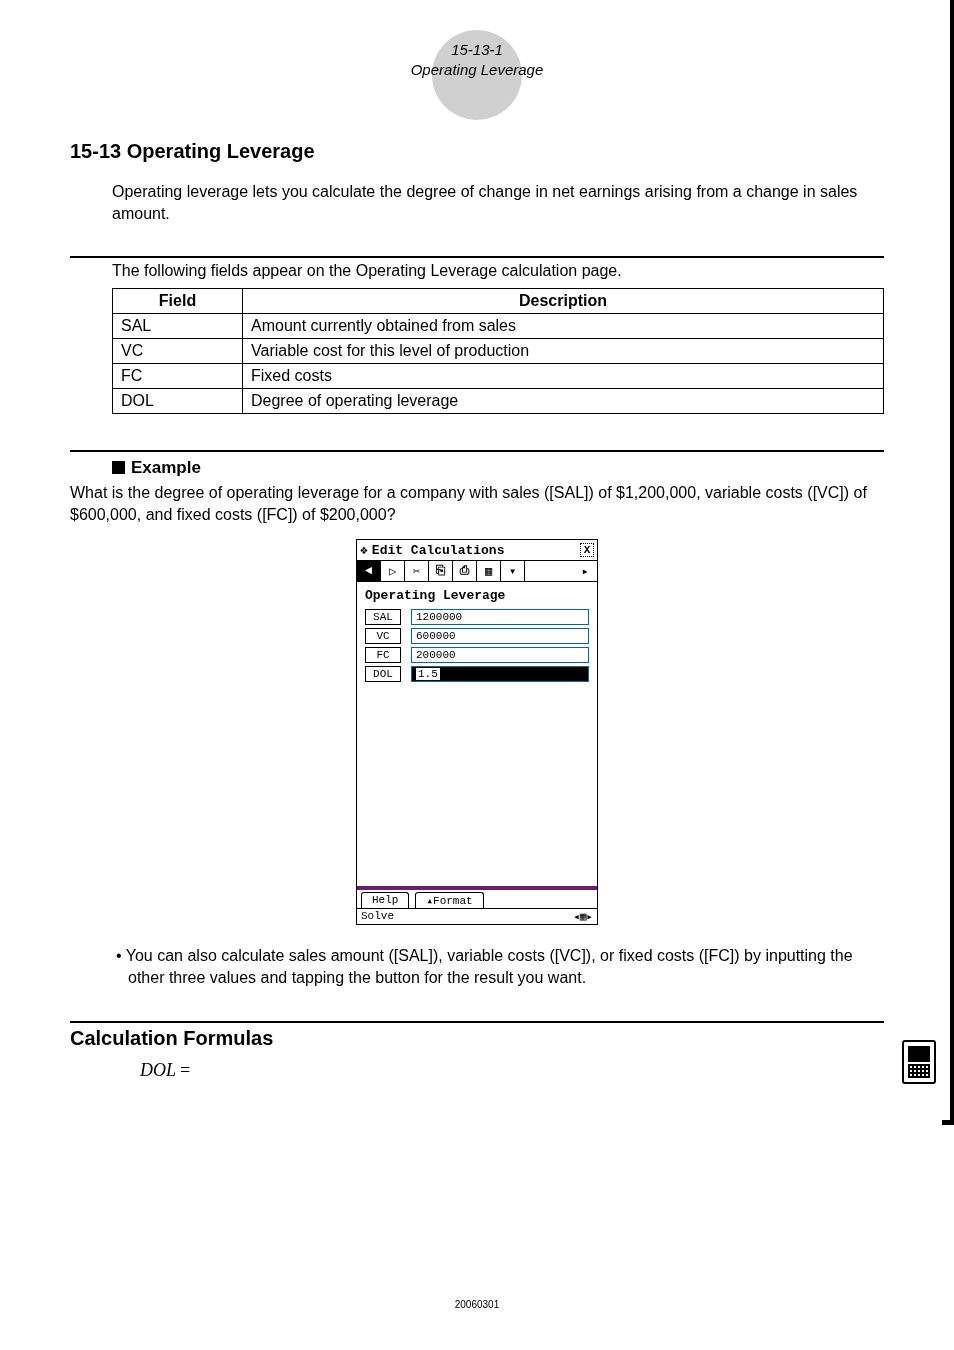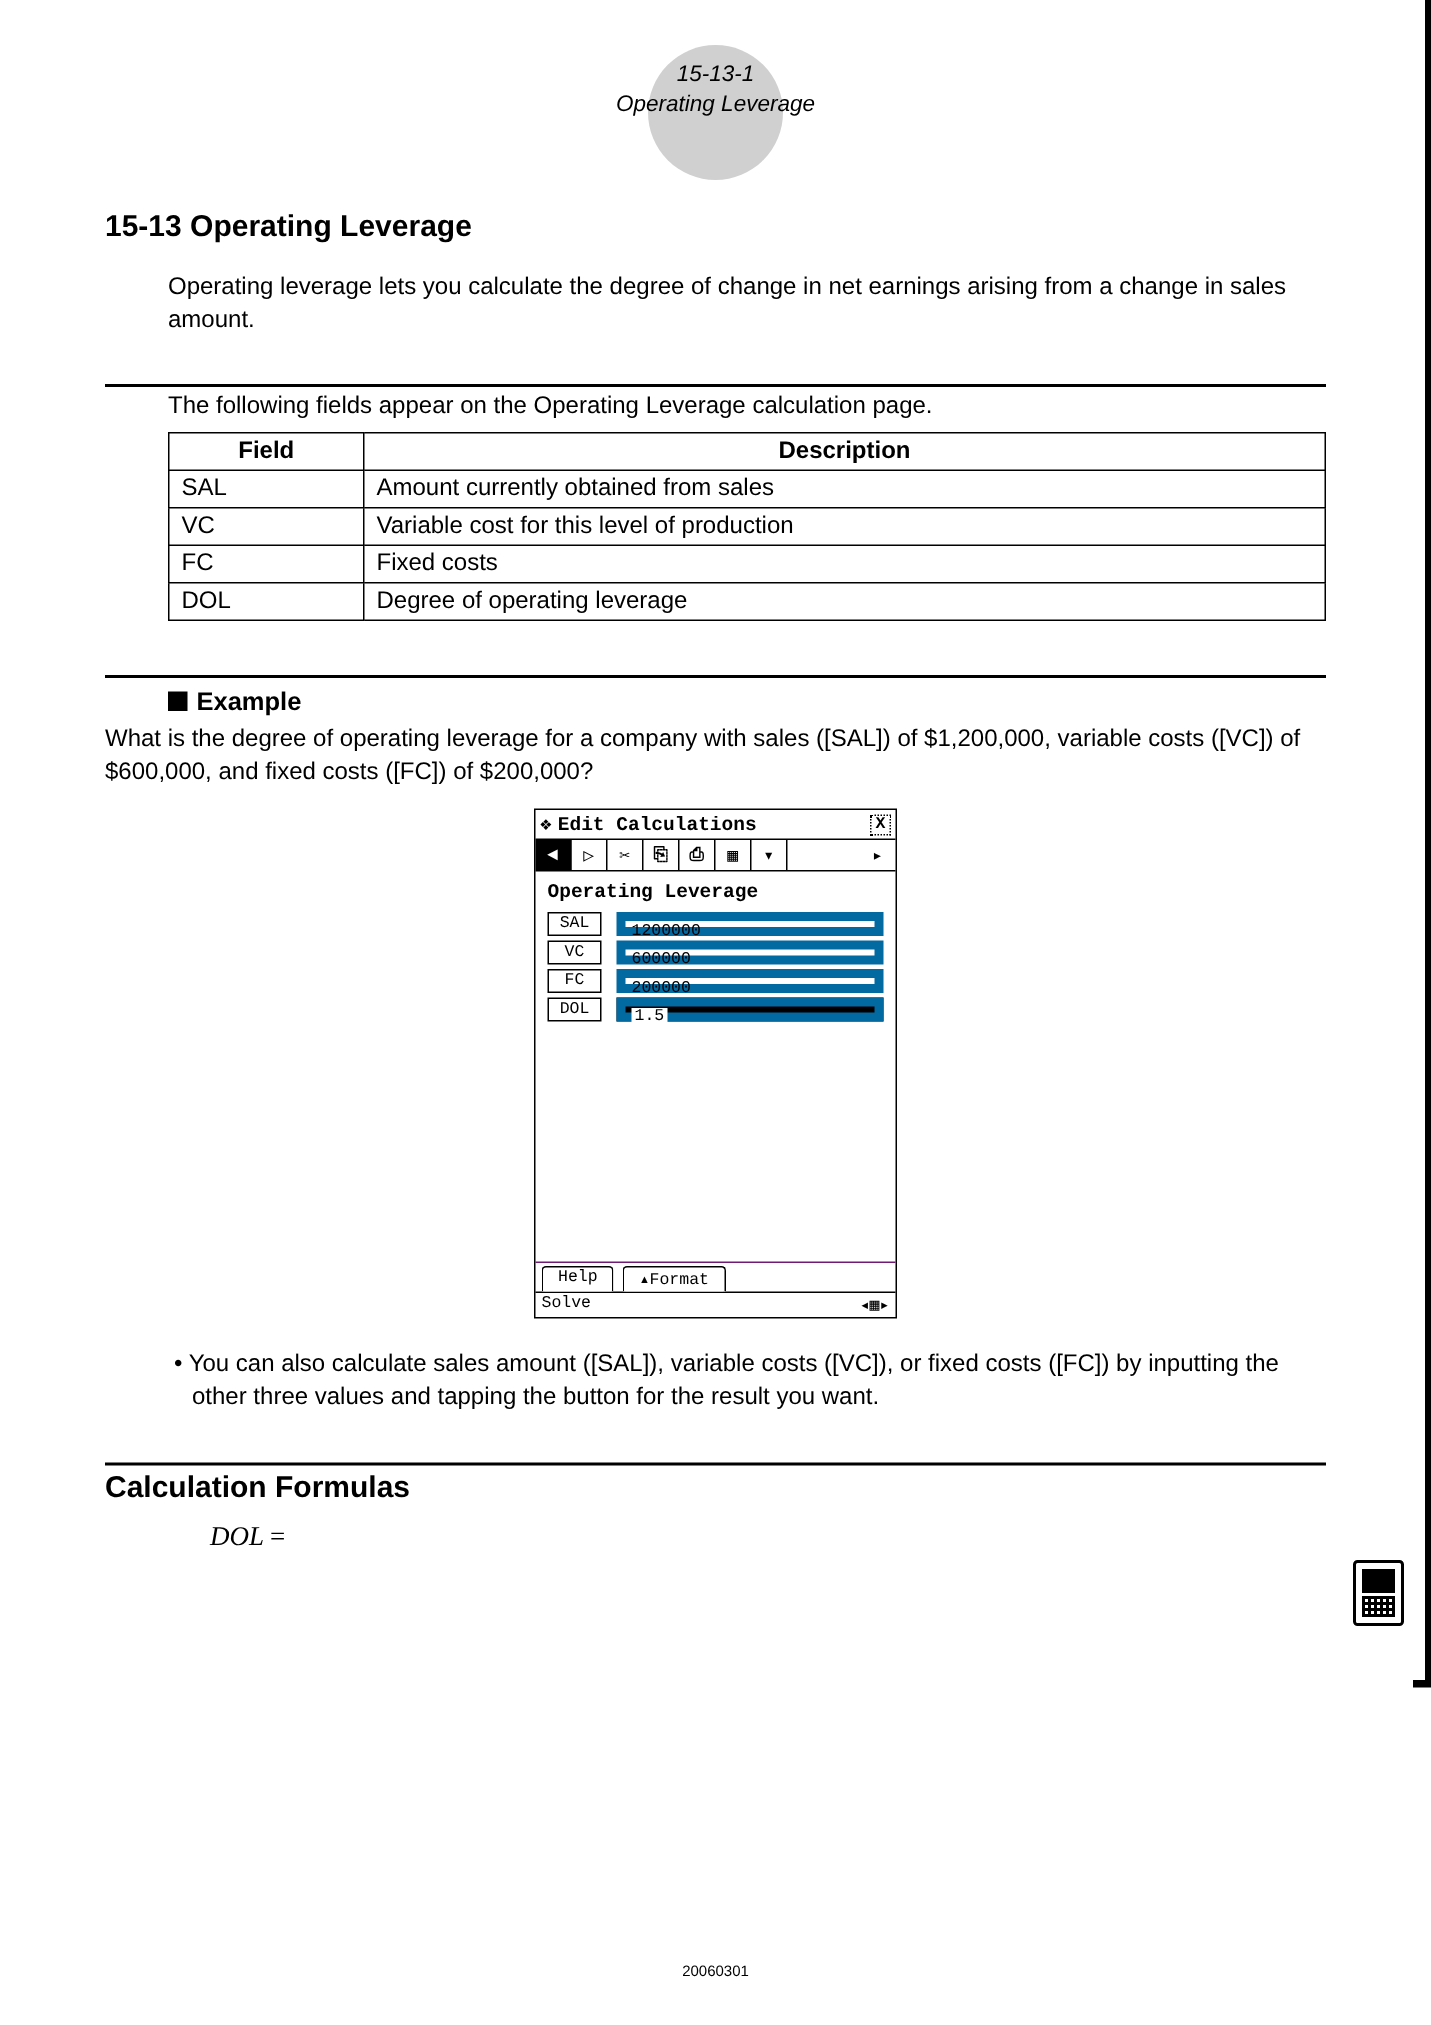"1200000" .cs-row .val { border: 6px solid #0369a1 -> 1px solid #0369a1 }
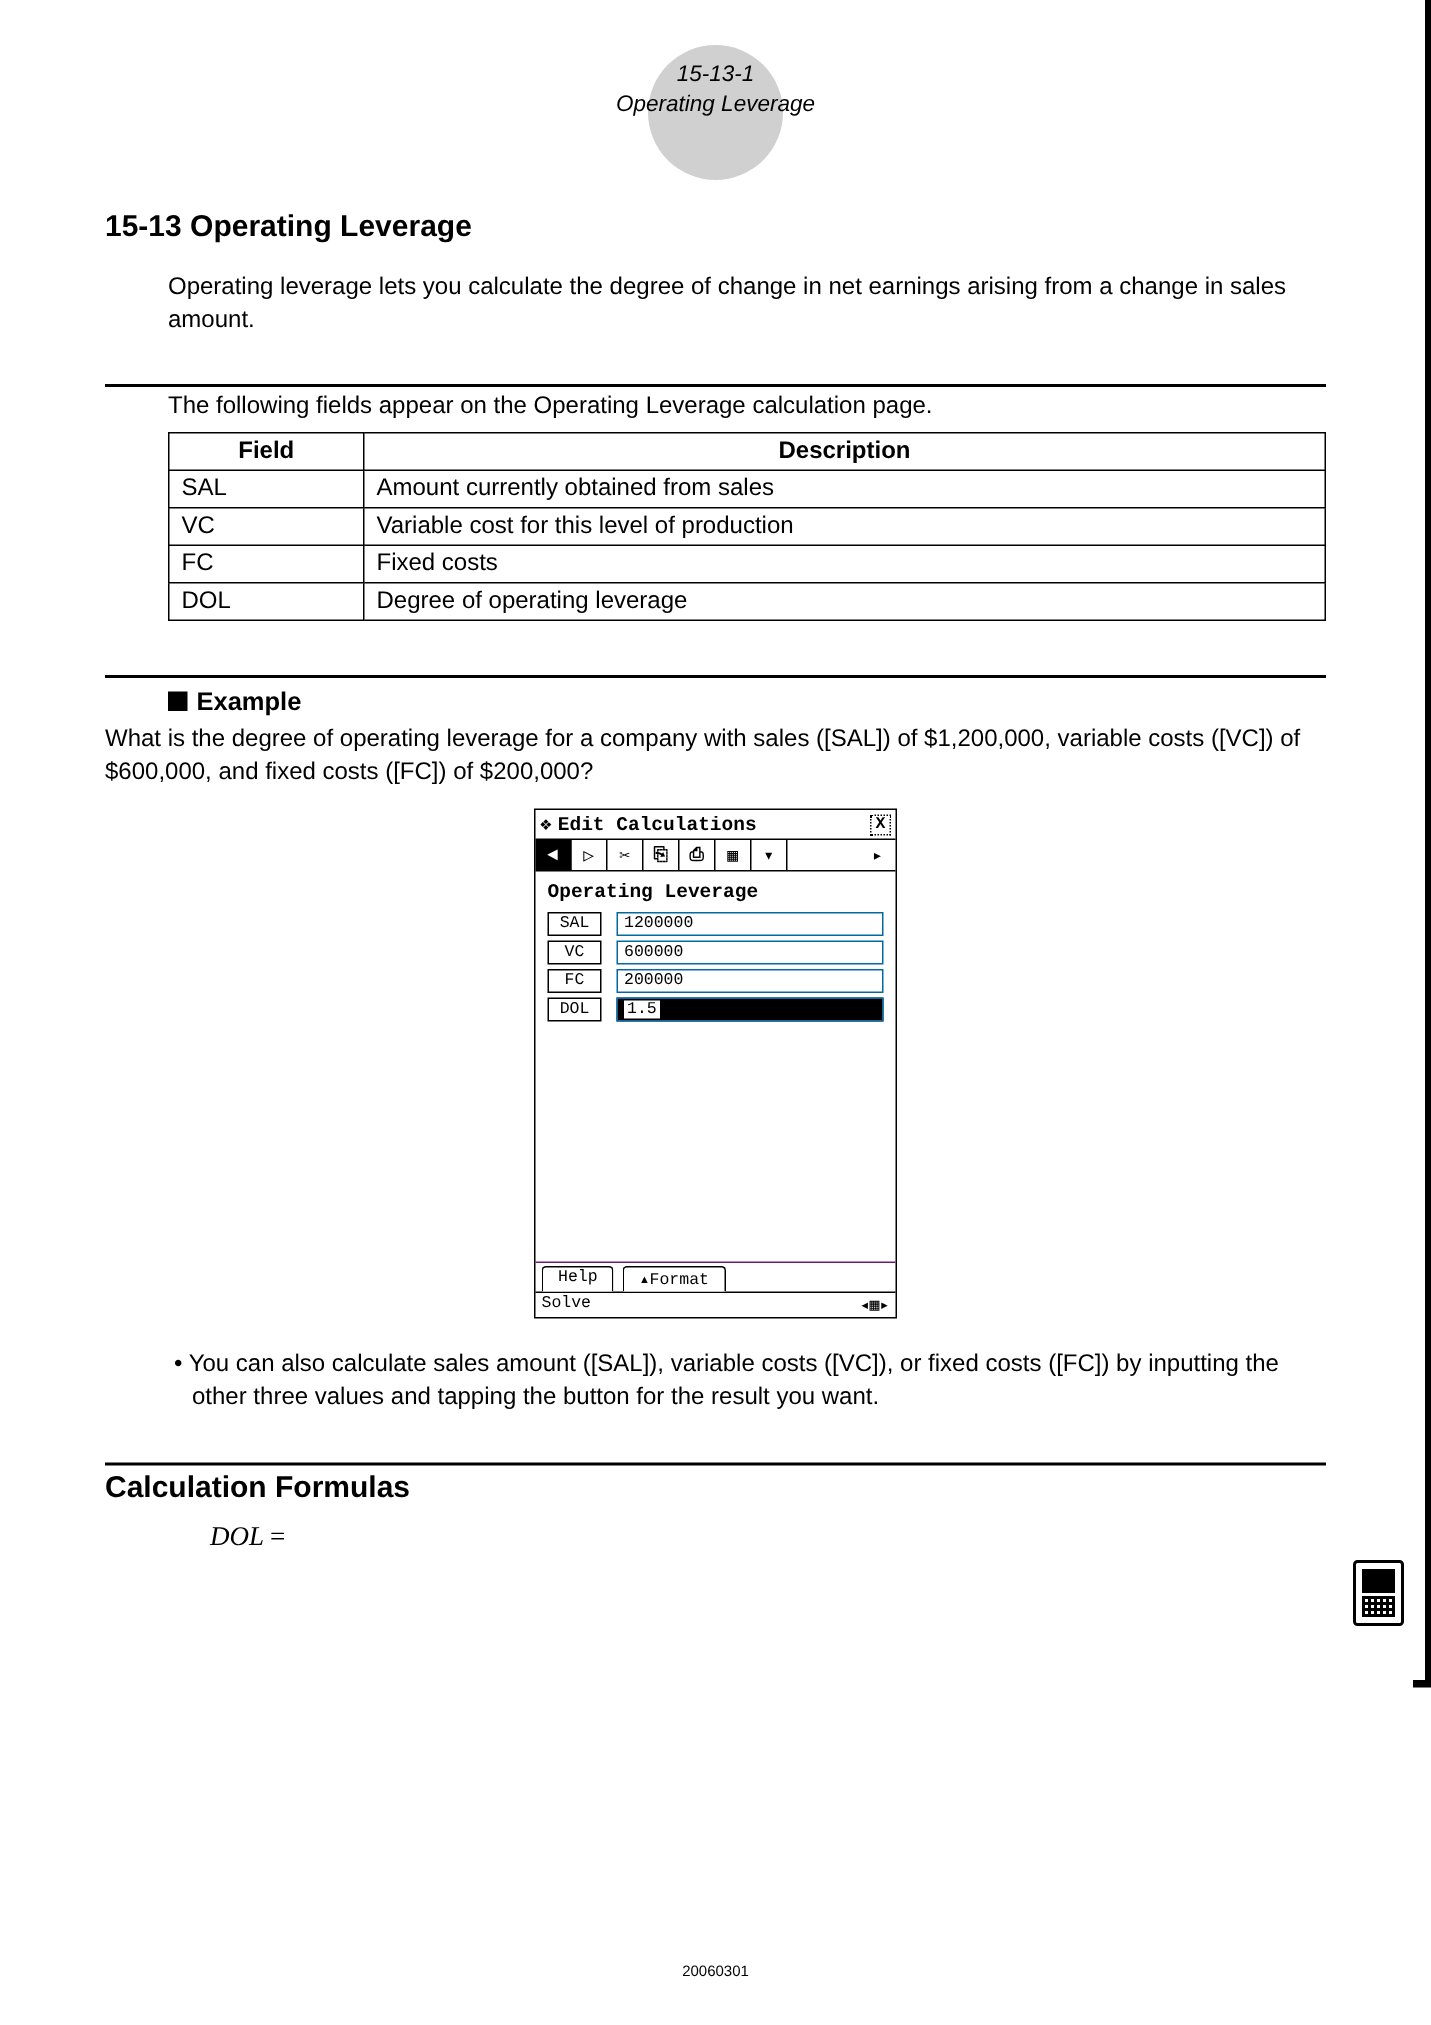"Help" .cs-bottom-tabs { border-top: 1px solid #701a75 -> 4px solid #701a75; margin-top: none -> 44px }
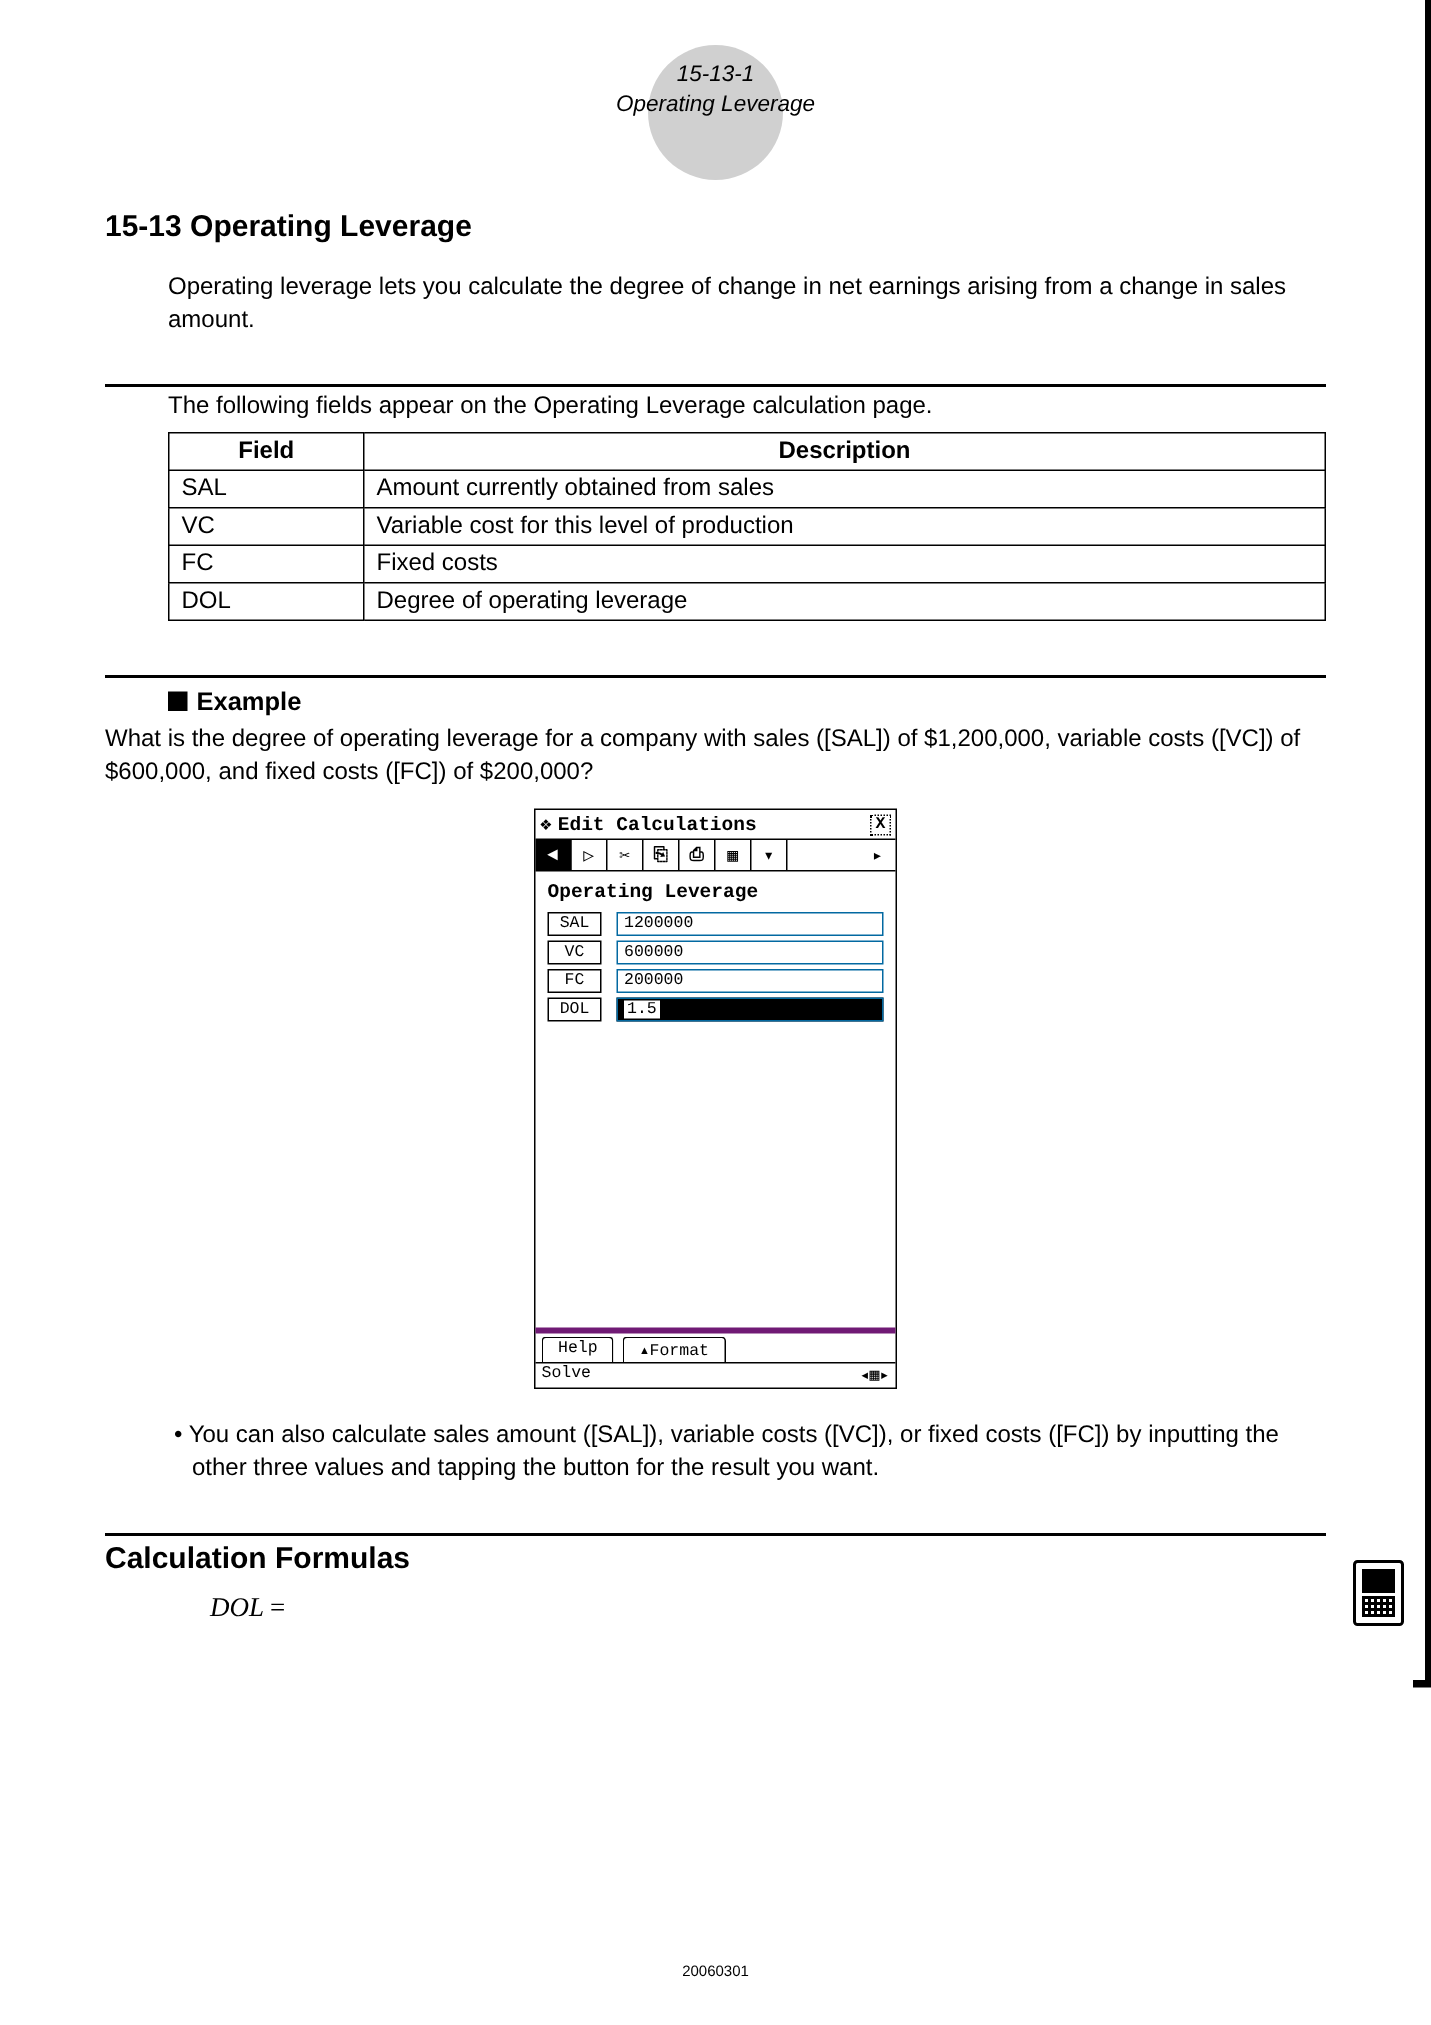"20060301" .footer { bottom: 30px -> 40px }
